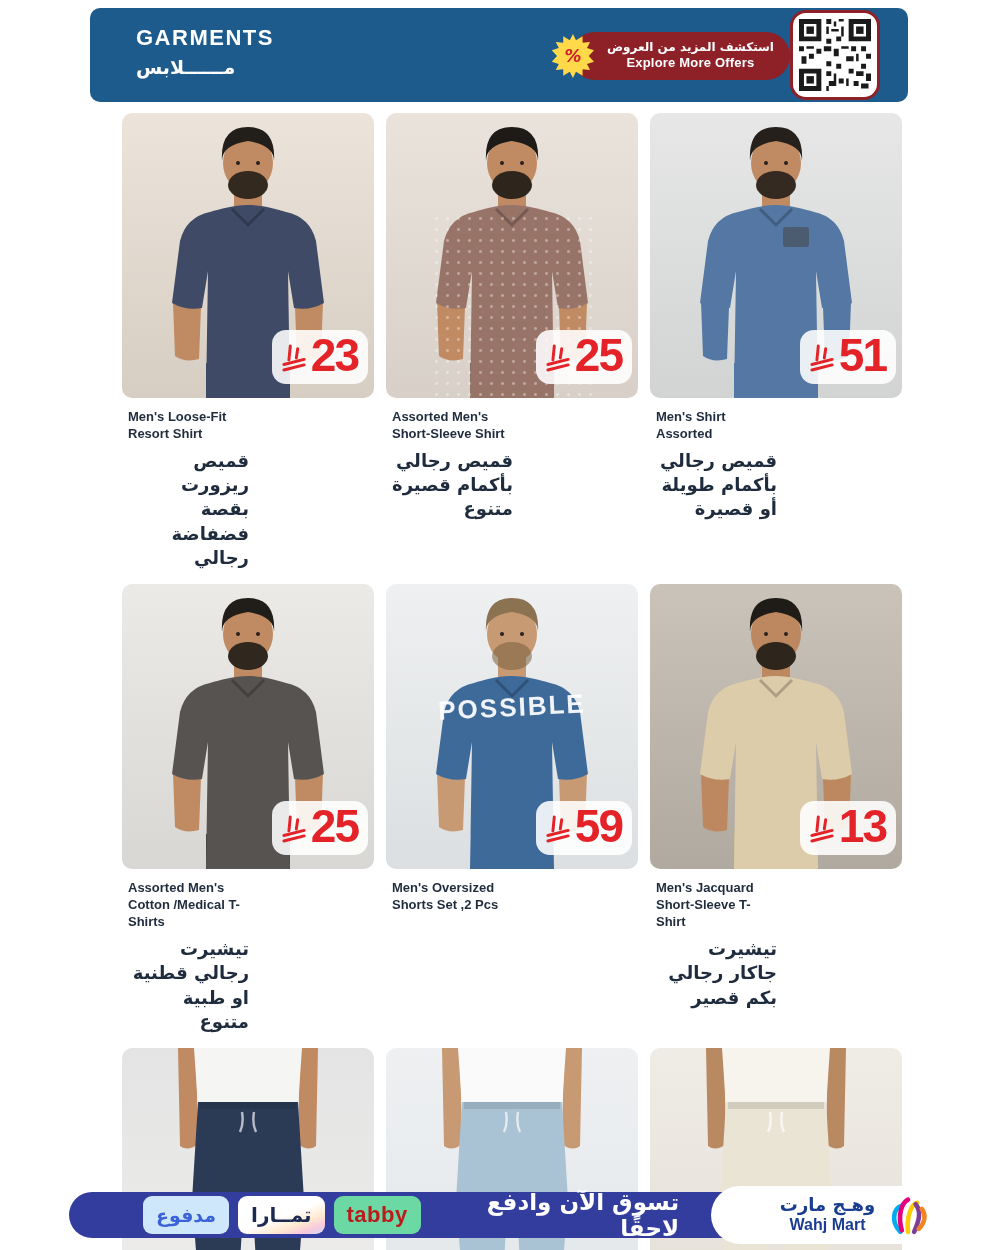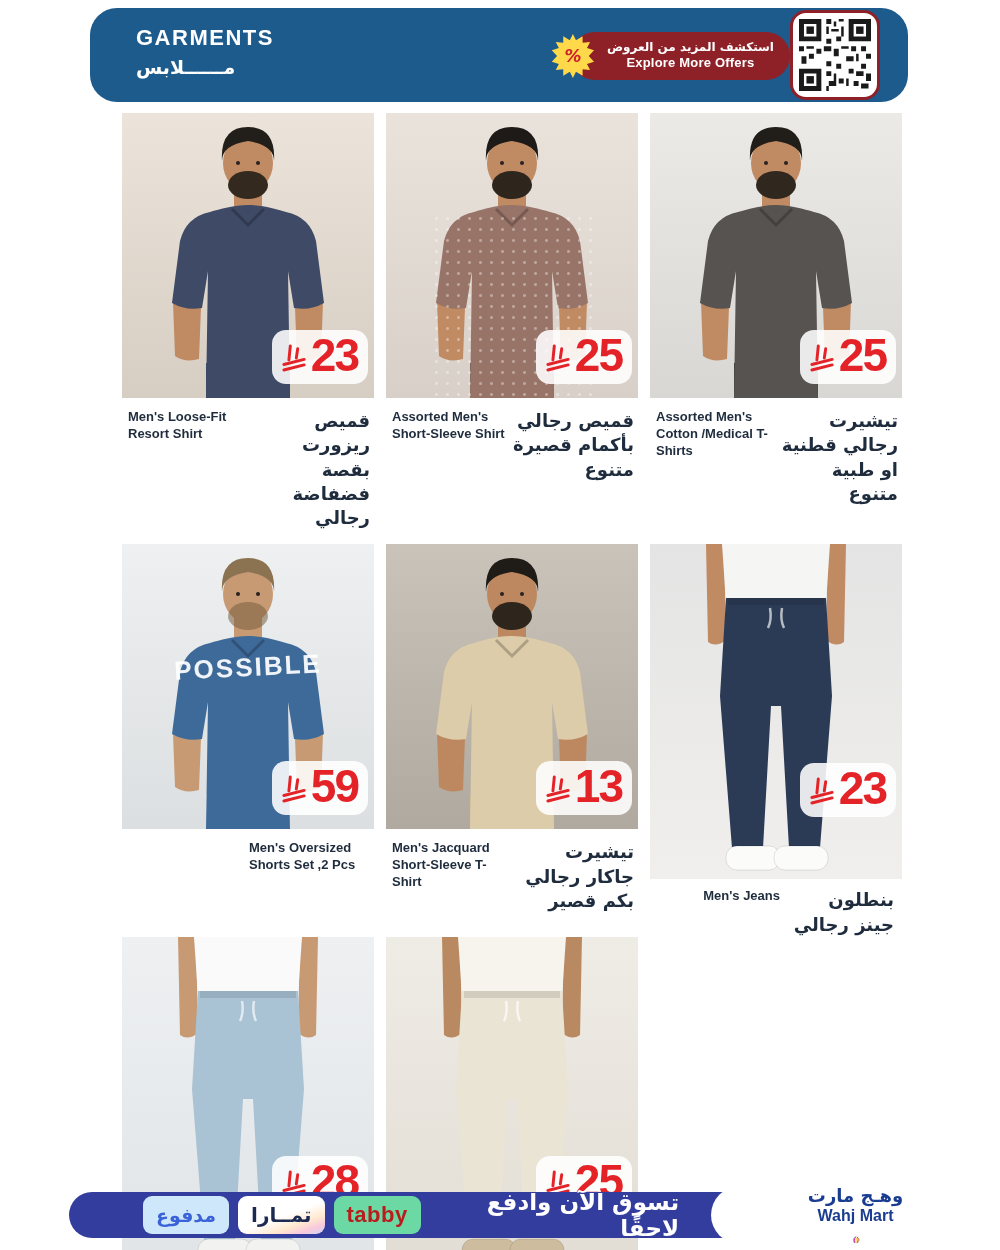"GARMENTS" .topbar { border-radius: 27px -> 10px }
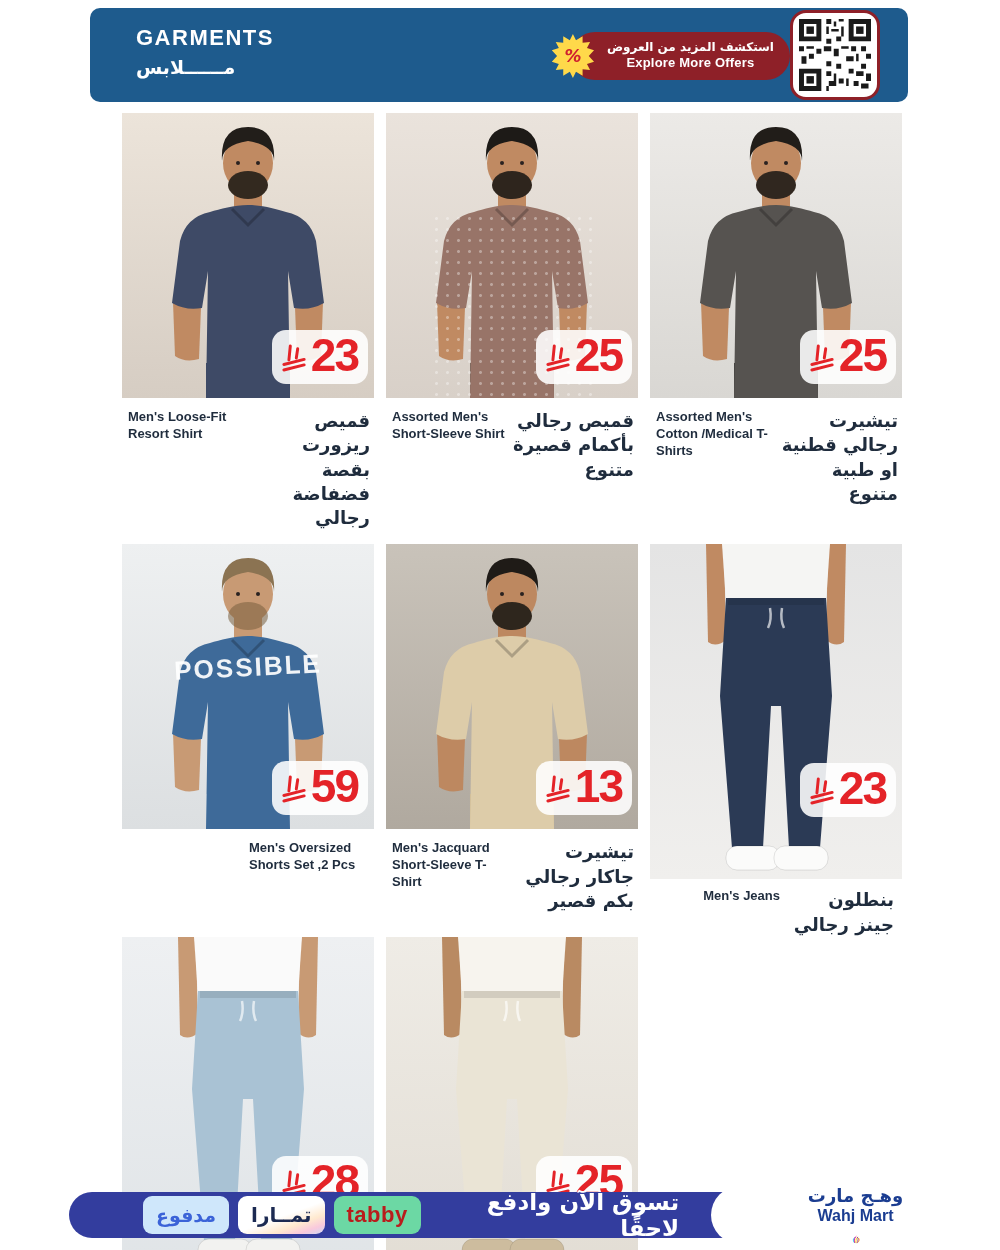"23" .photo { border-radius: 0 -> 10px }
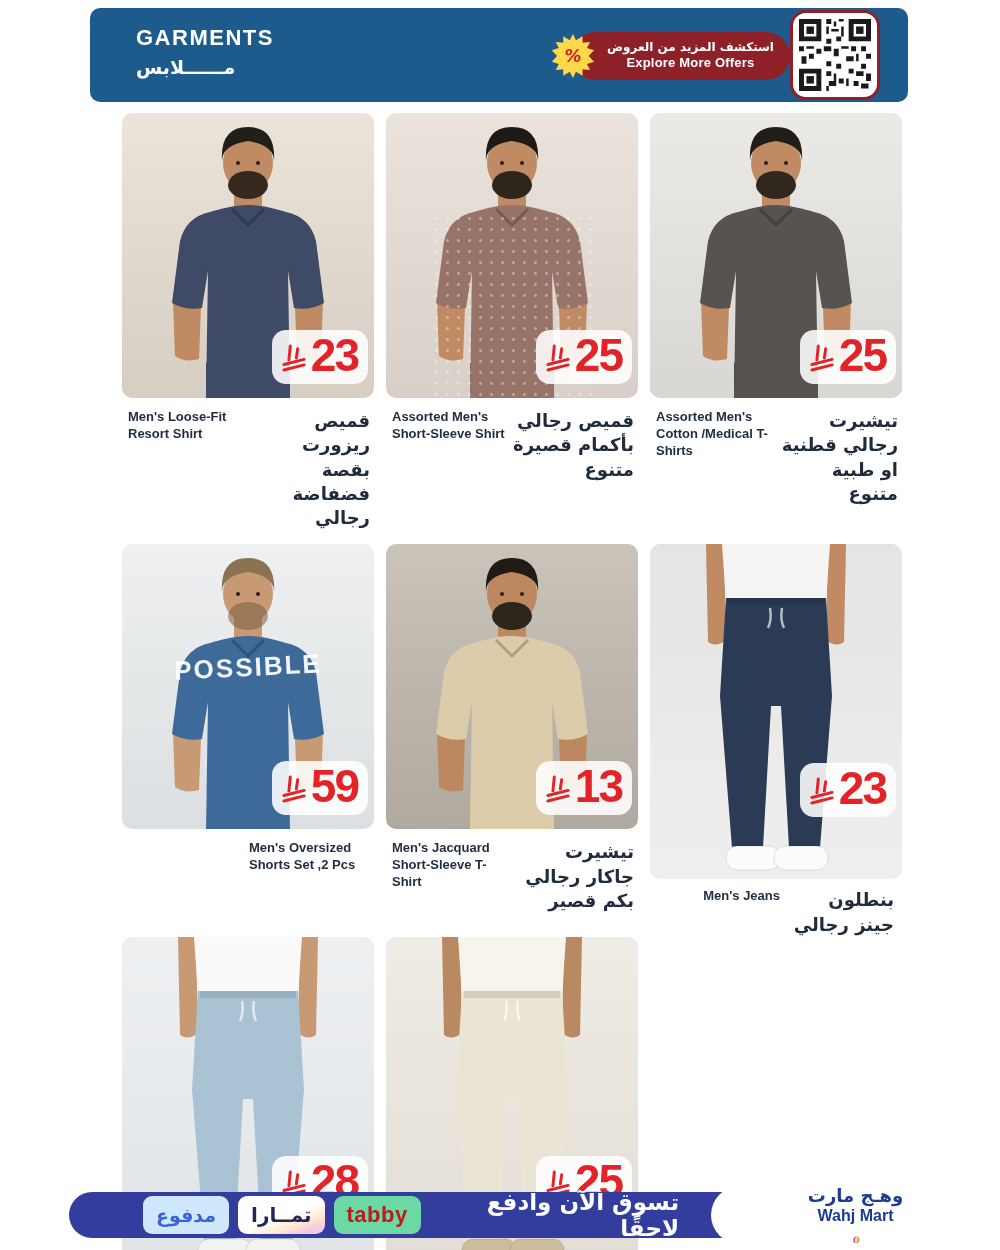"51" section.card { html: none -> <section> <div> <svg> <use></use> </svg> <div></div> <div> <svg> <use></use> </svg> <span>51</span> </div> </div> <div> <span>Men's Shirt Assorted</span> <span>قميص رجالي بأكمام طويلة أو قصيرة</span> </div> </section> }
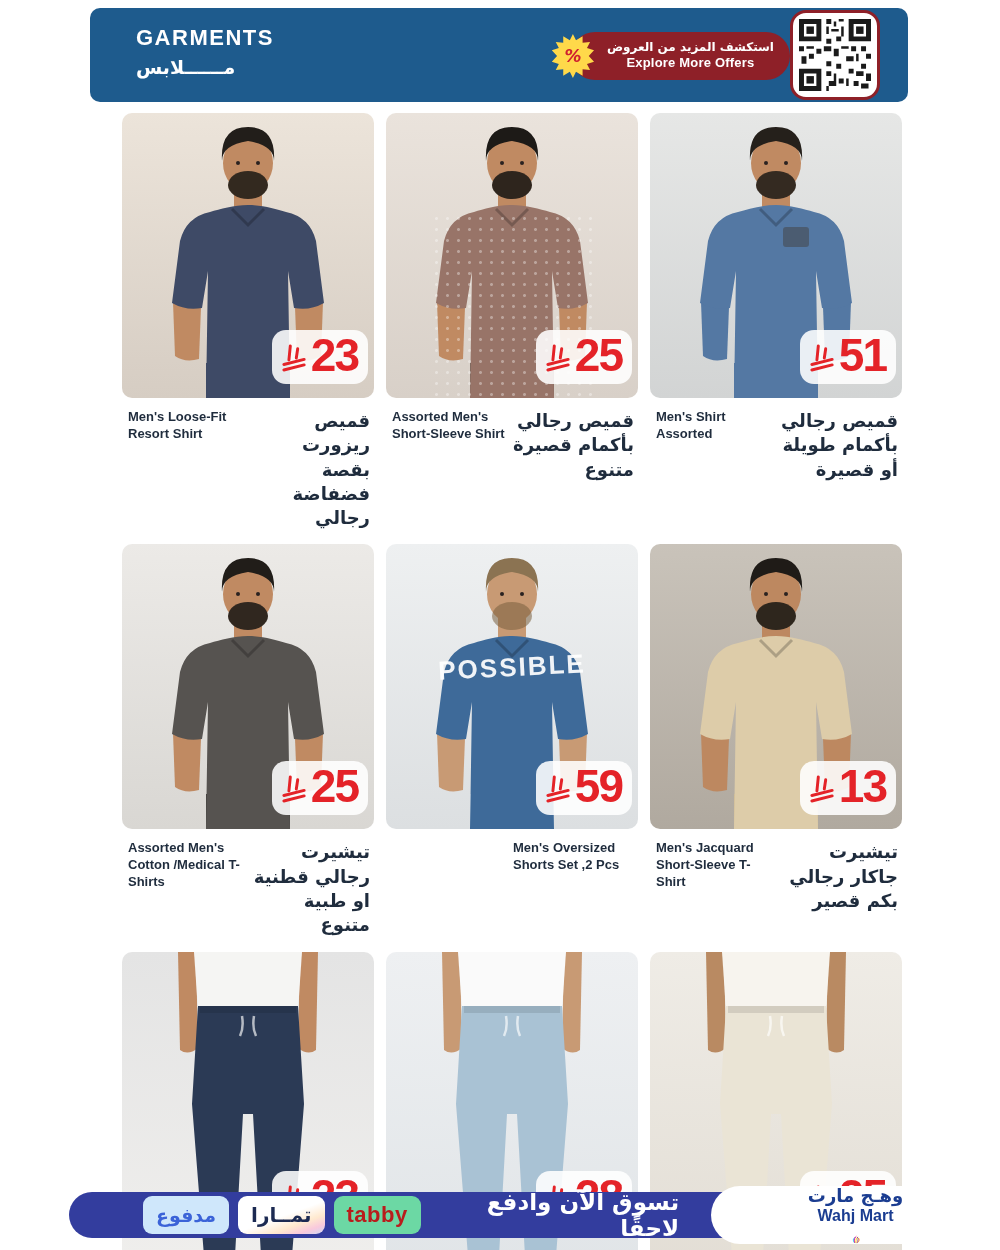"Men's Loose-Fit Resort Shirt" .caption { flex-direction: none -> column; justify-content: flex-end -> space-between }
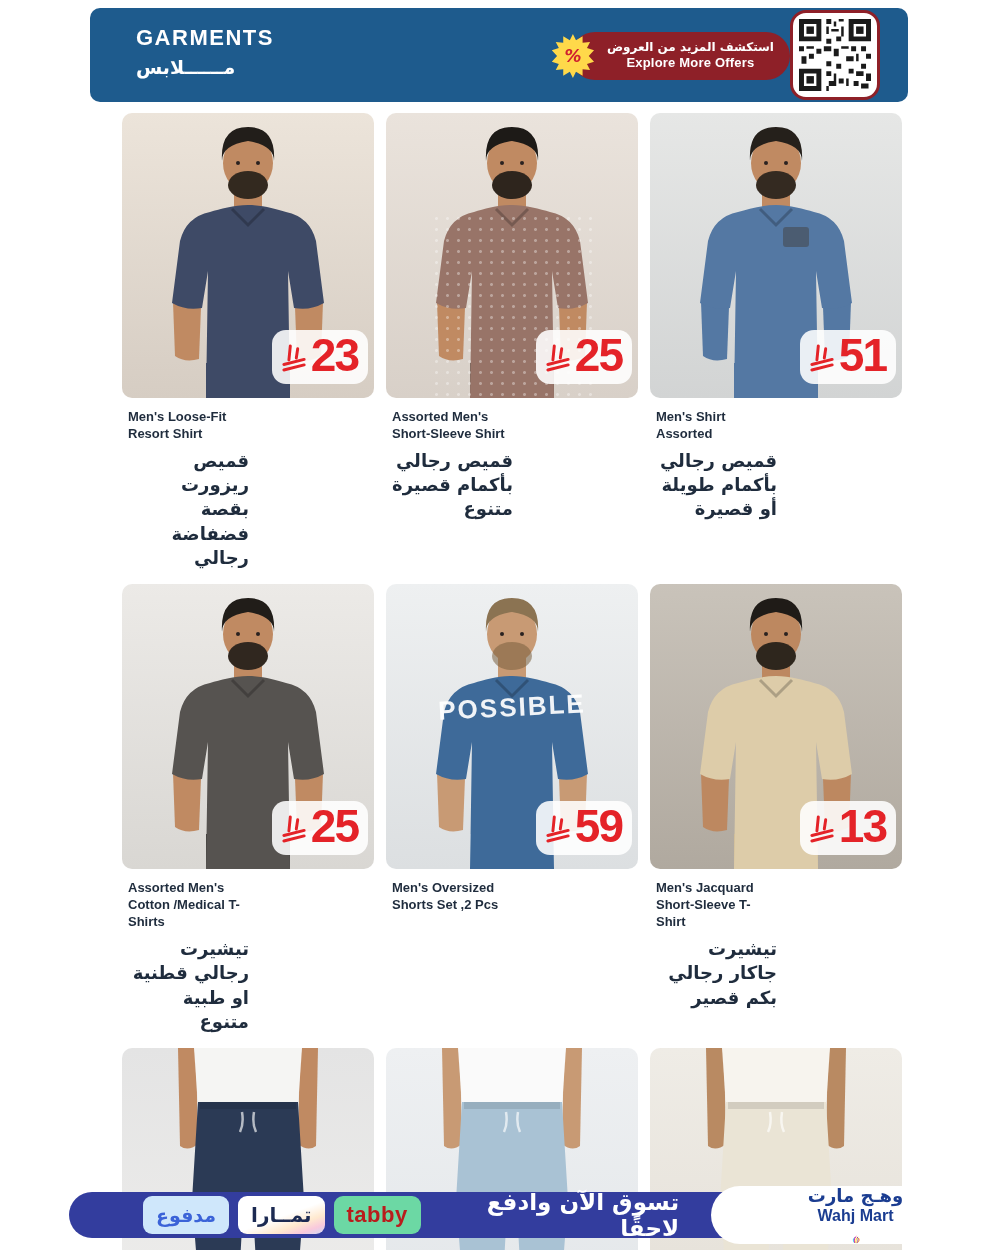"وهـج مارت" .brand-panel { flex-direction: column -> none }
